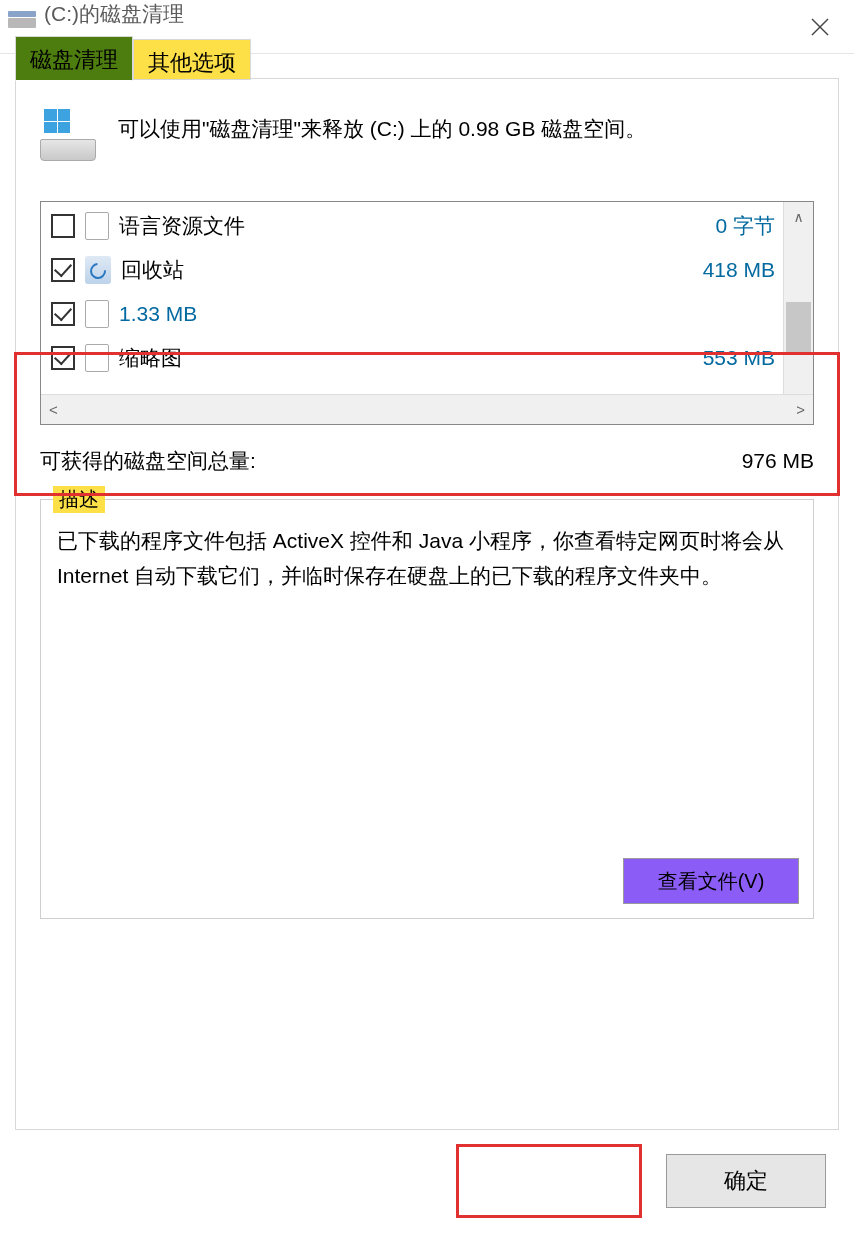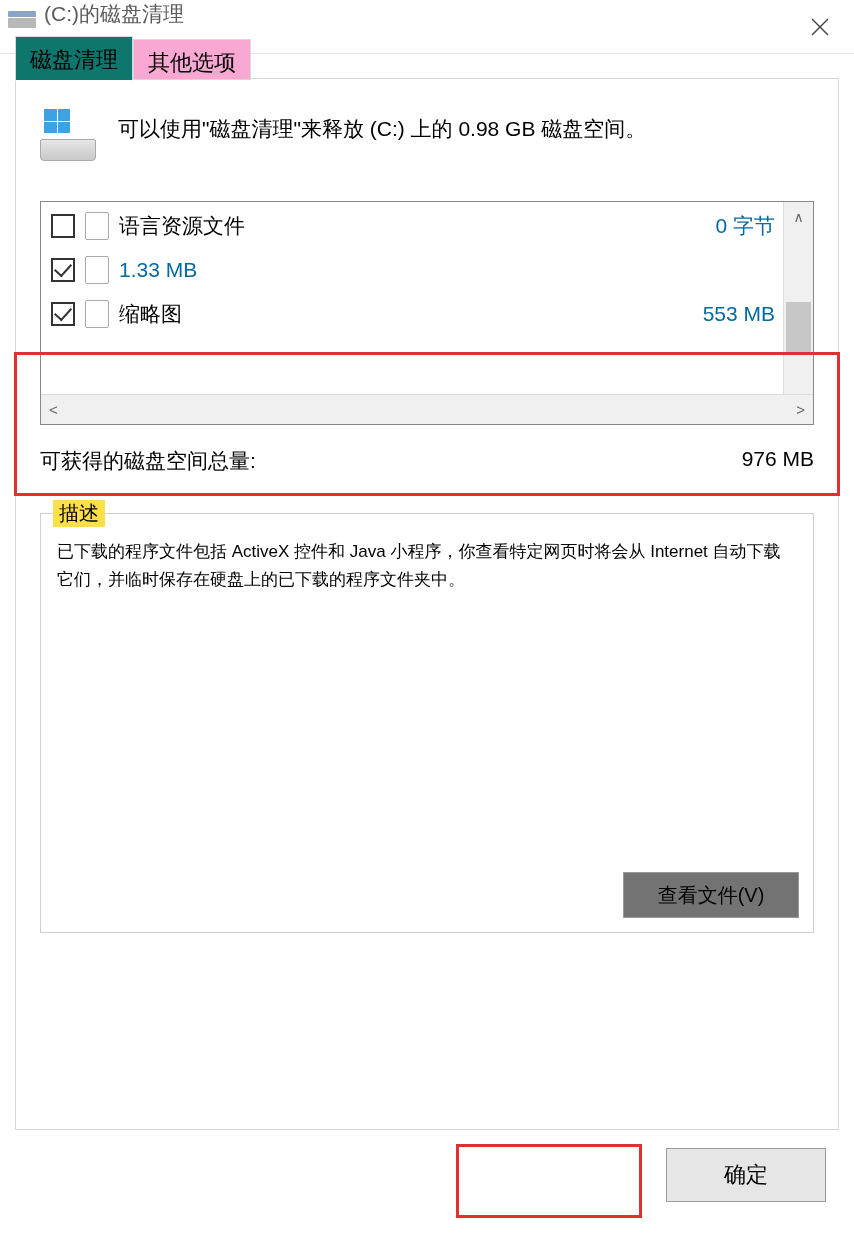"磁盘清理" .tab { background: #0f766e -> #4d7c0f }
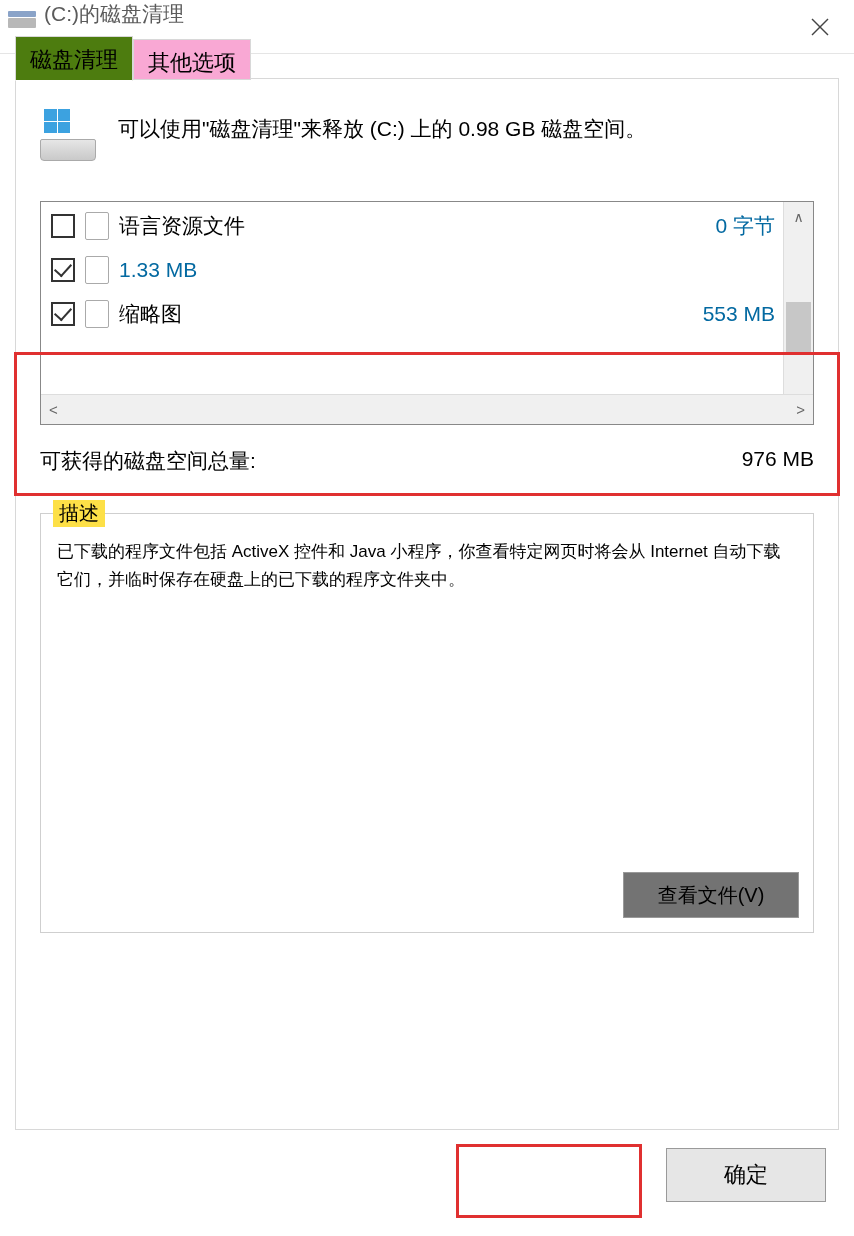"其他选项" .tab.inactive { background: #f9a8d4 -> #fde047 }
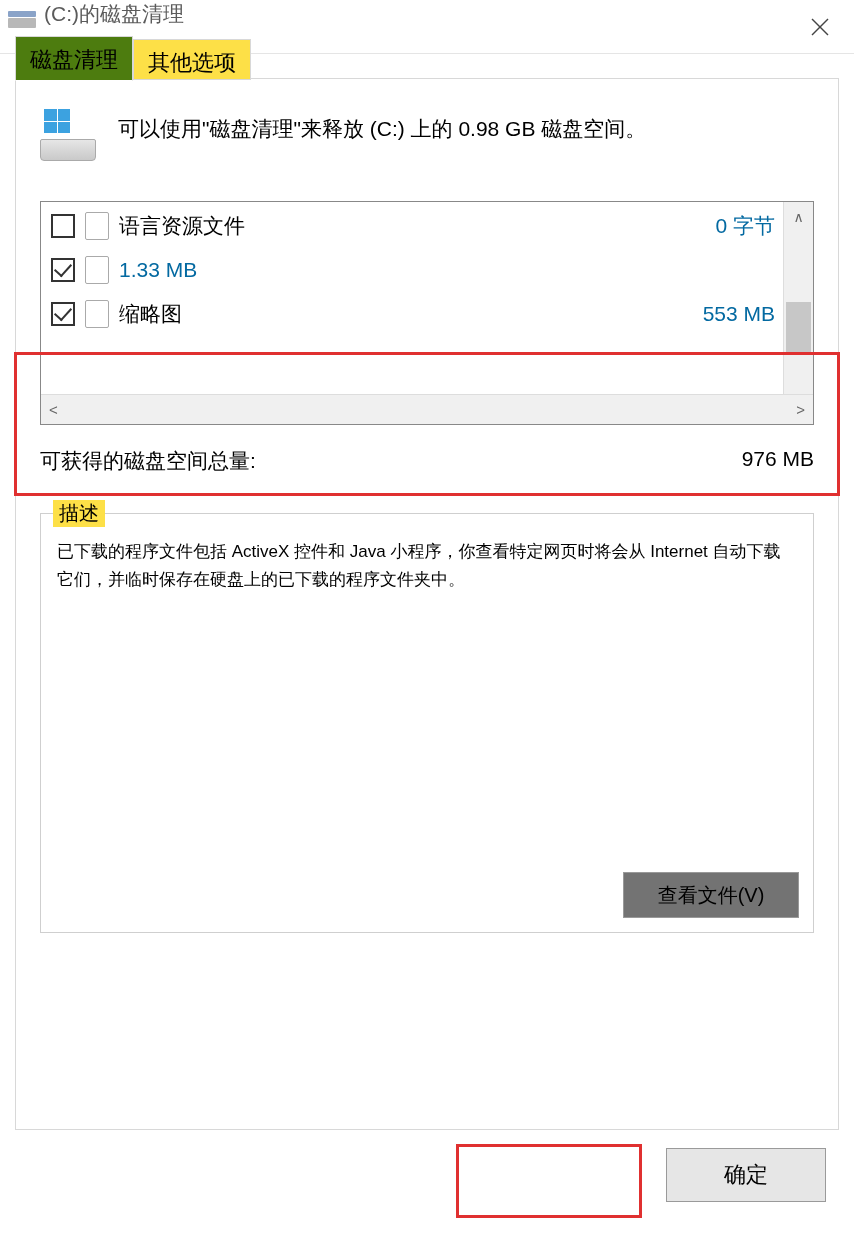"回收站" div.file-row { html: none -> <div> <span></span> <span></span> <span>回收站</span> <span>418 MB</span> </div> }
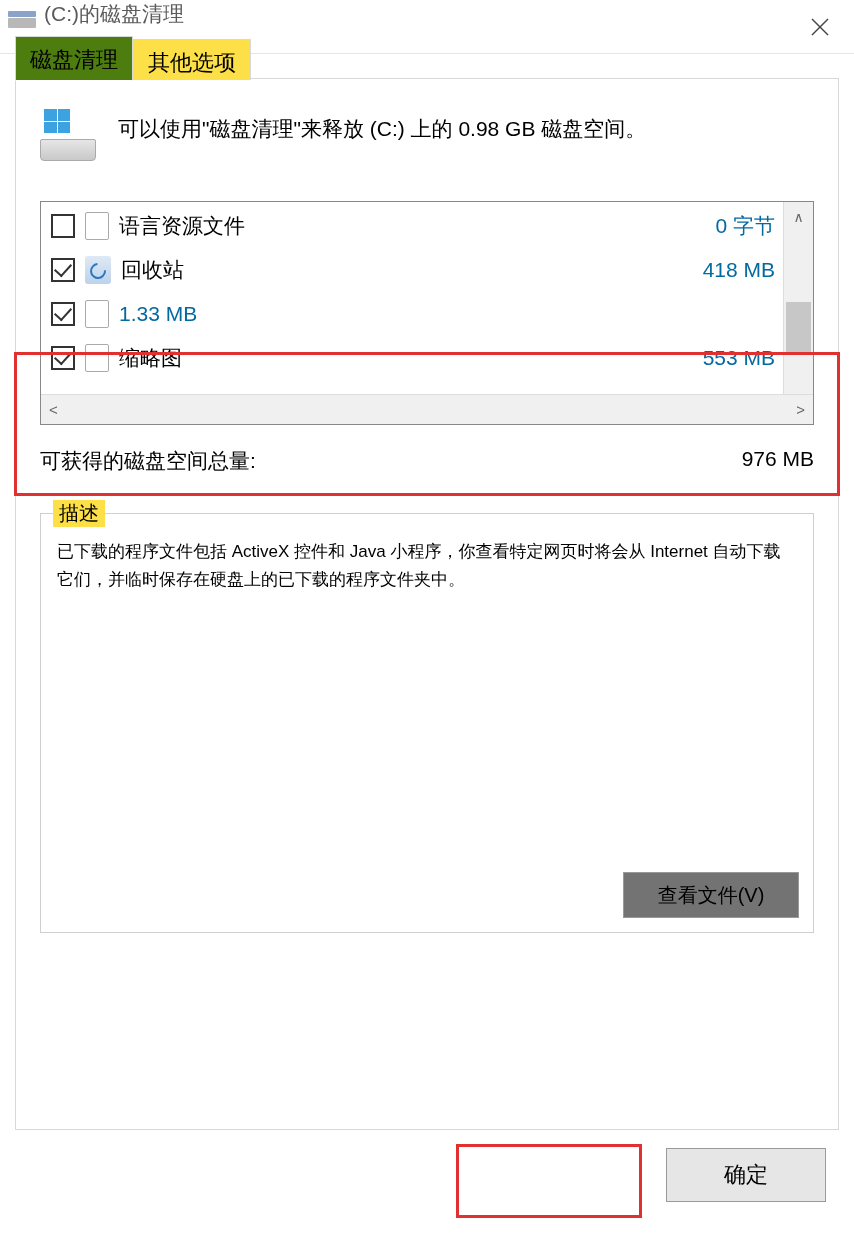"可获得的磁盘空间总量:" .total-row { align-items: none -> center; margin-bottom: 38px -> 24px }
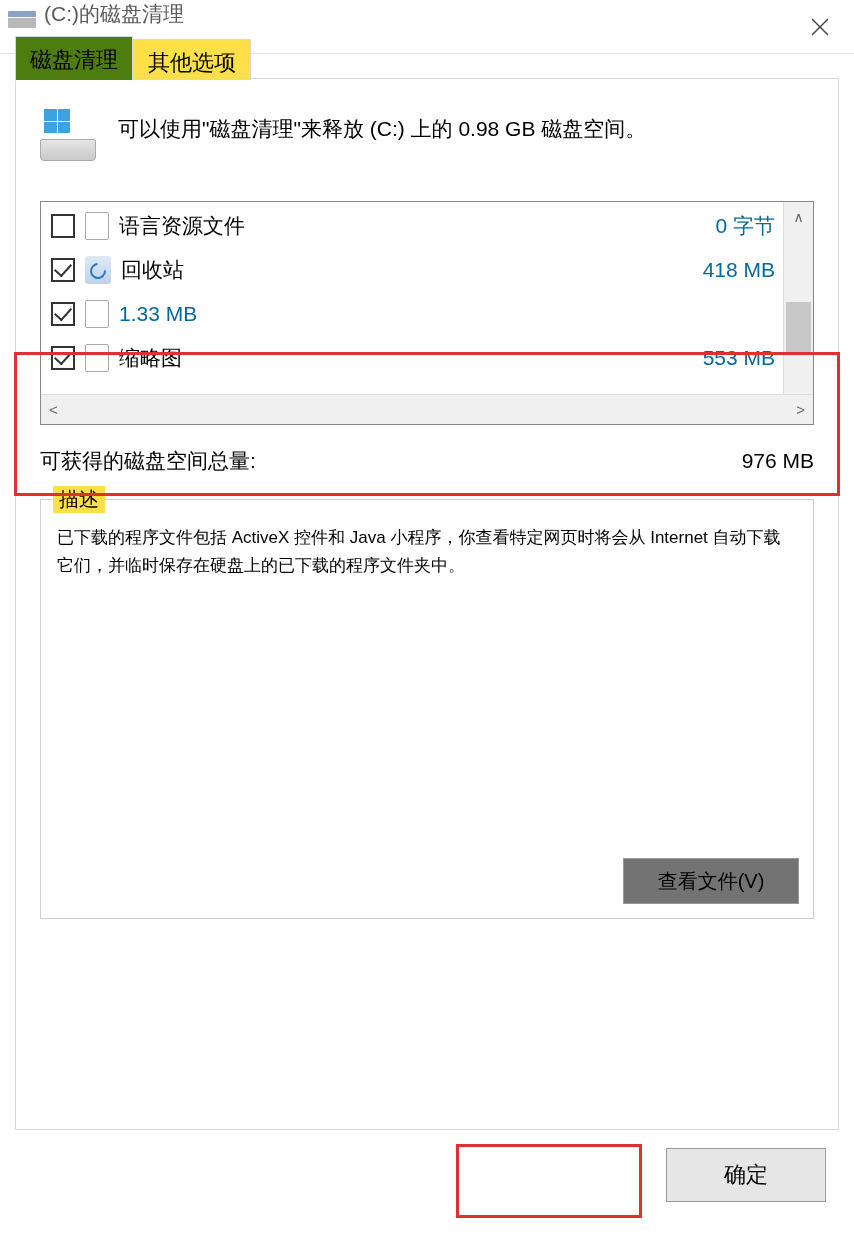"已下载的程序文件包括 ActiveX 控件和 Java" .desc-text { font-size: 17px -> 21px }
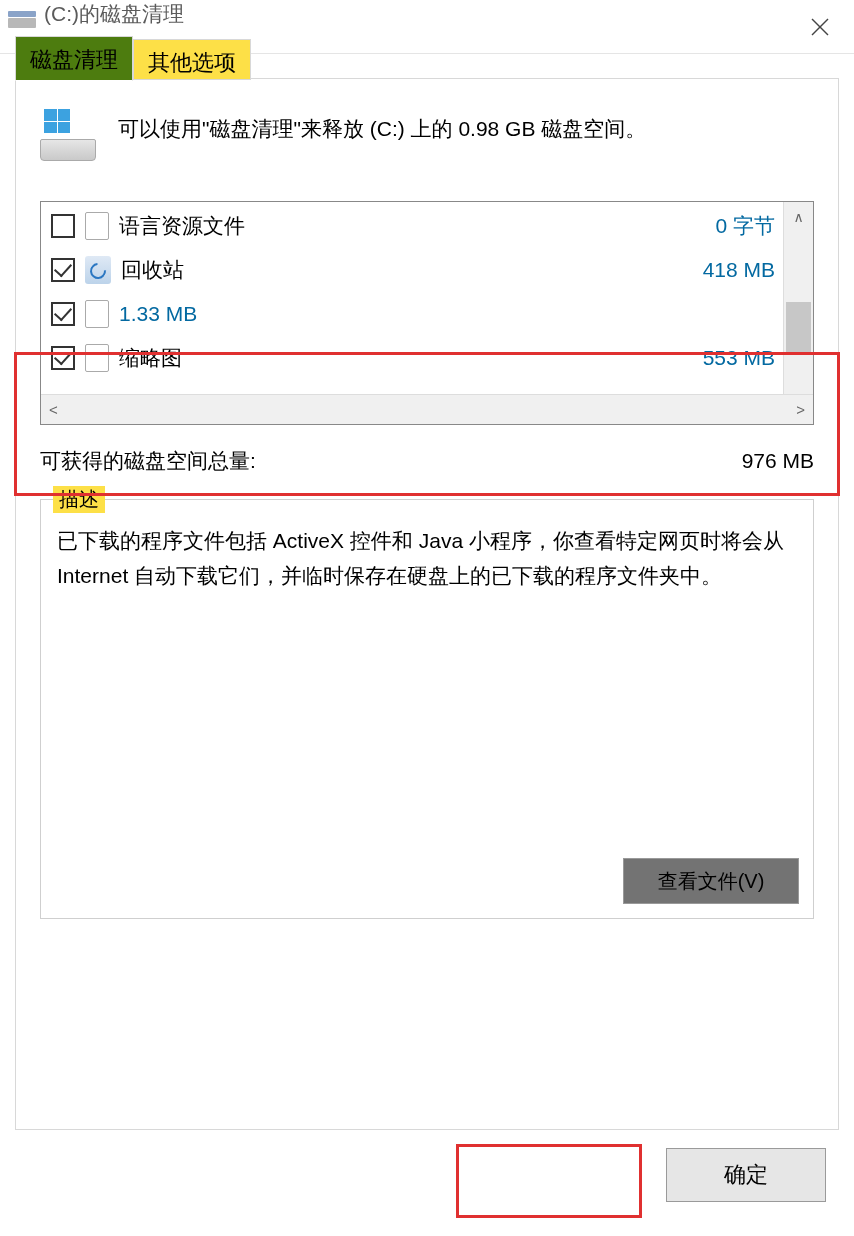"查看文件(V)" .view-files-btn { background: #737373 -> #8b5cf6 }
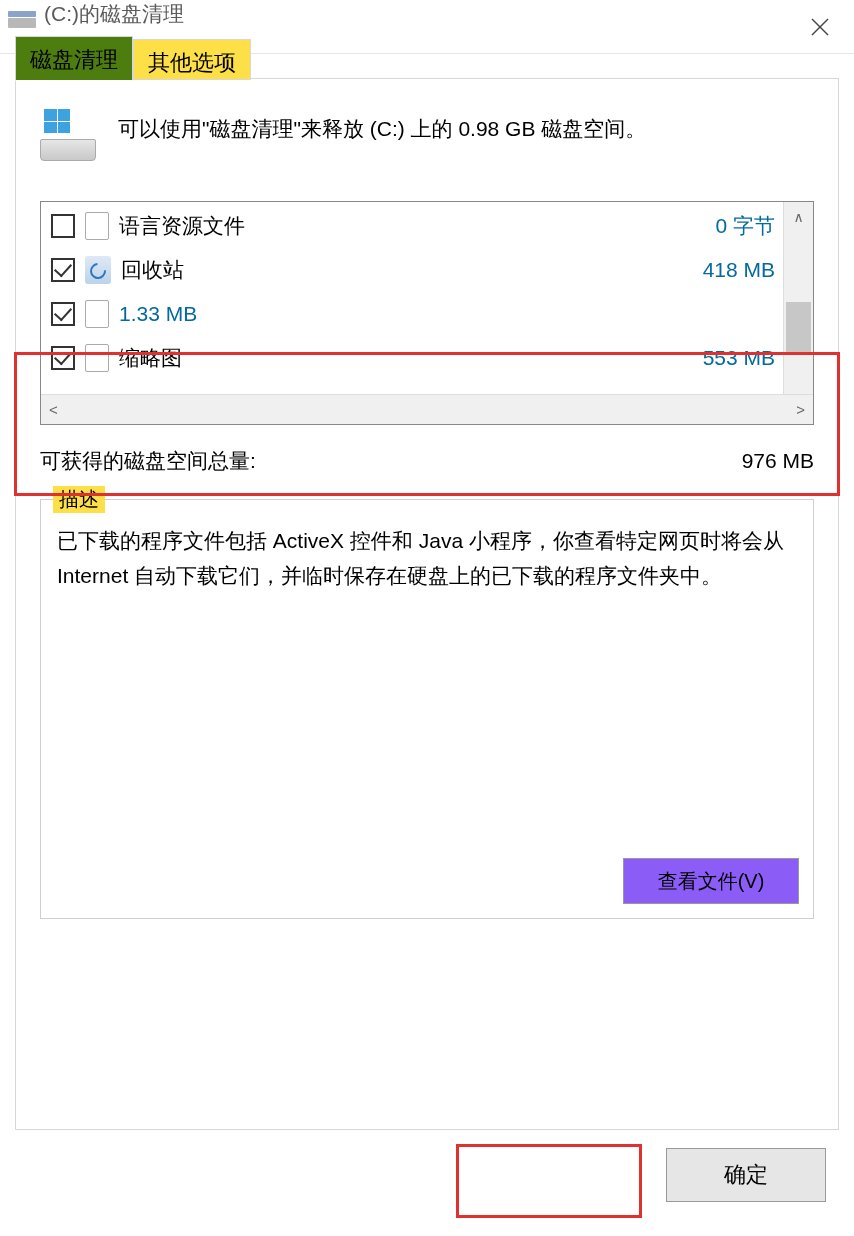"确定" .bottom-buttons { bottom: 34px -> 28px }
